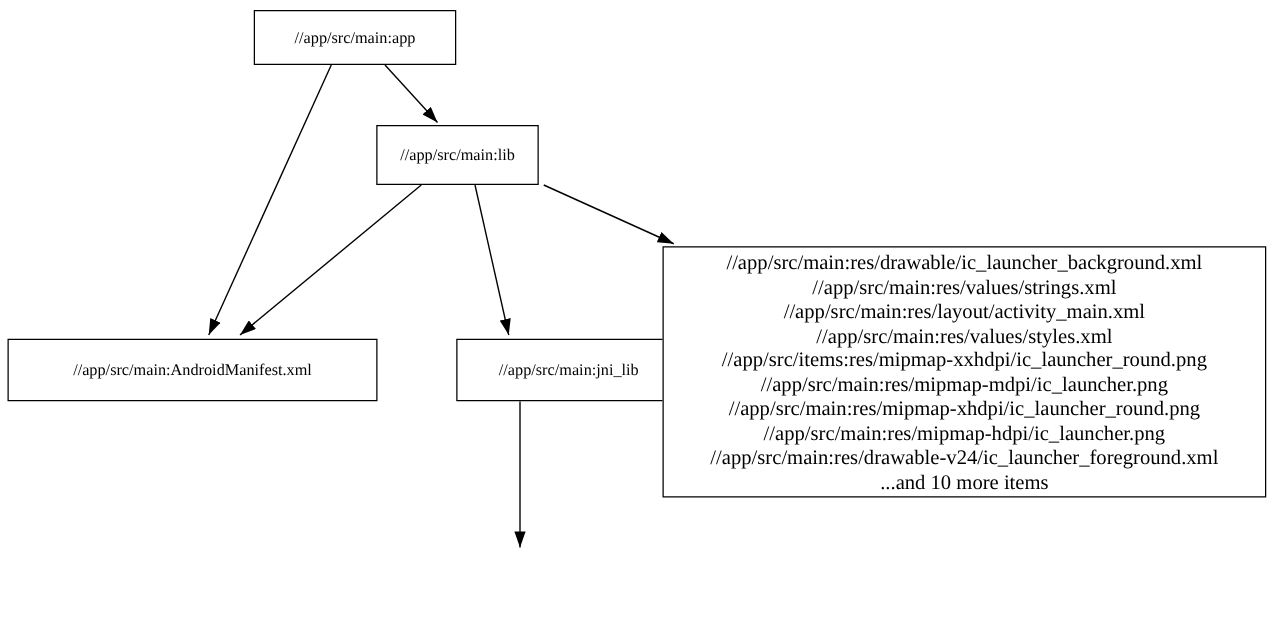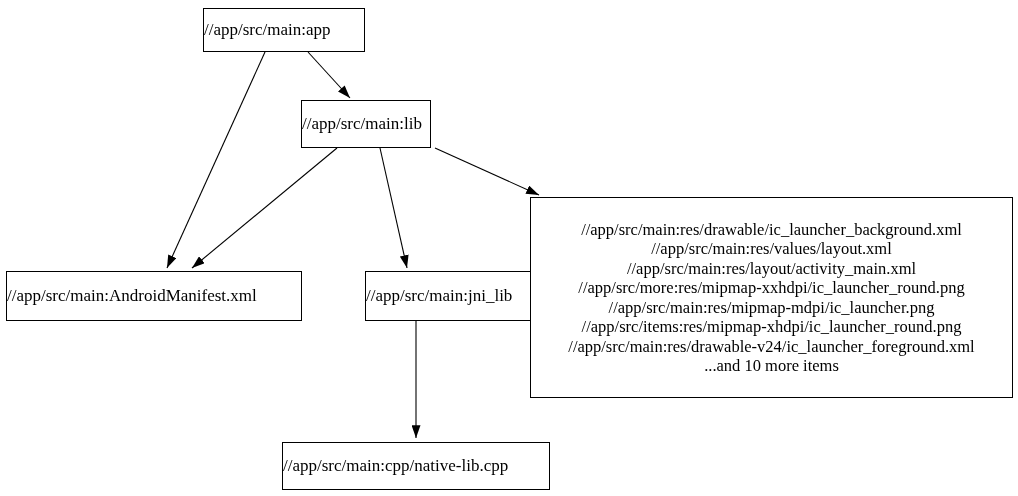"//app/src/main:app" .node { font-size: 17px -> 13px; justify-content: none -> center }
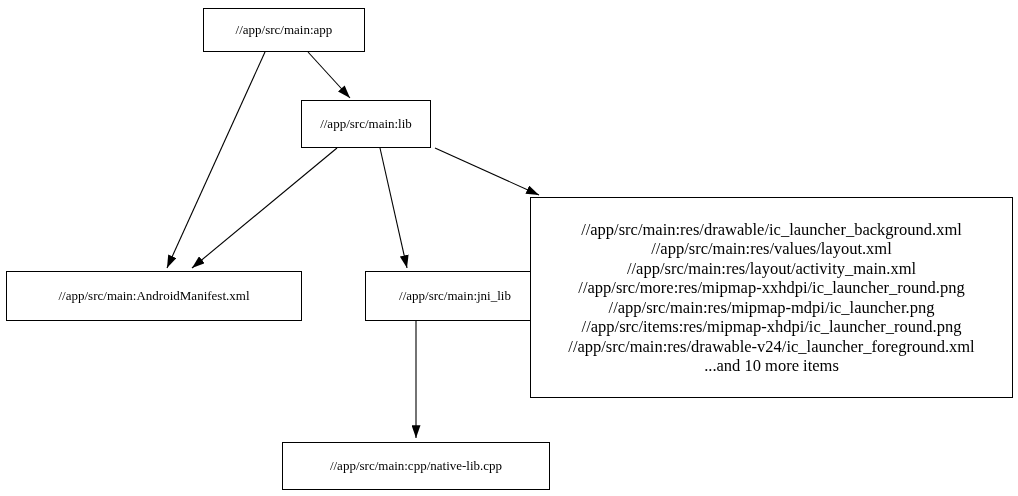"//app/src/main:res/values/layout.xml" div.res-line { text: //app/src/main:res/values/layout.xml -> //app/src/main:res/values/strings.xml }
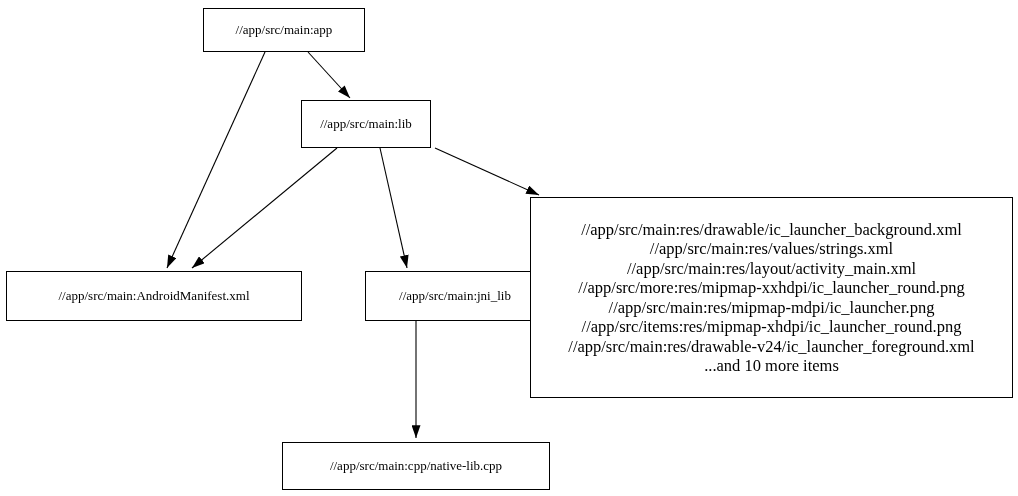"//app/src/main:res/values/styles.xml" div.res-line { html: none -> <div>//app/src/main:res/values/styles.xml</div> }
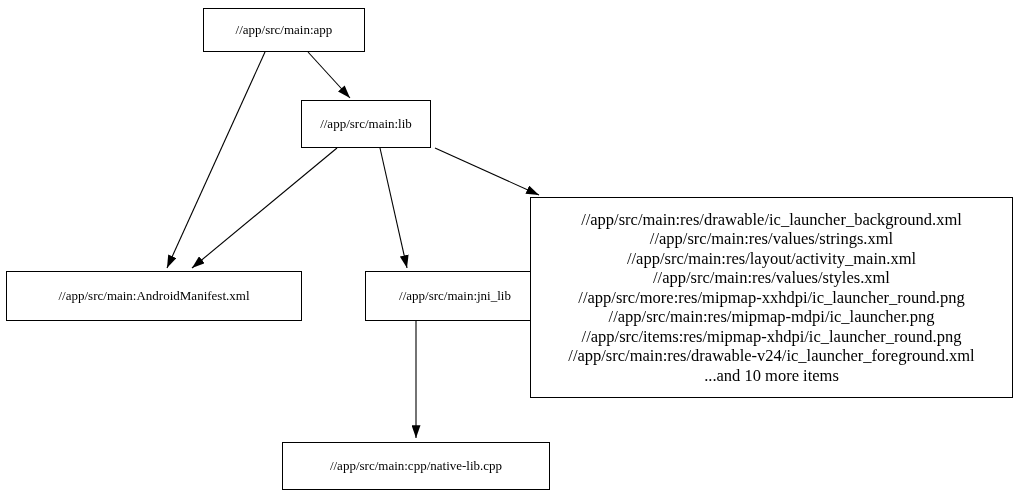"//app/src/more:res/mipmap-xxhdpi/ic_laun" div.res-line { text: //app/src/more:res/mipmap-xxhdpi/ic -> //app/src/items:res/mipmap-xxhdpi/ic }
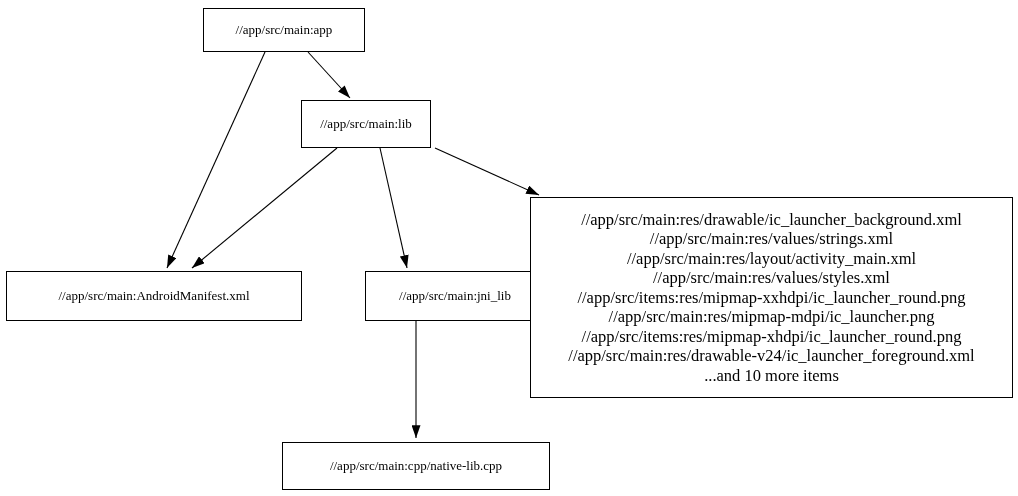"//app/src/items:res/mipmap-xhdpi/ic_laun" div.res-line { text: //app/src/items:res/mipmap-xhdpi/ic -> //app/src/main:res/mipmap-xhdpi/ic }
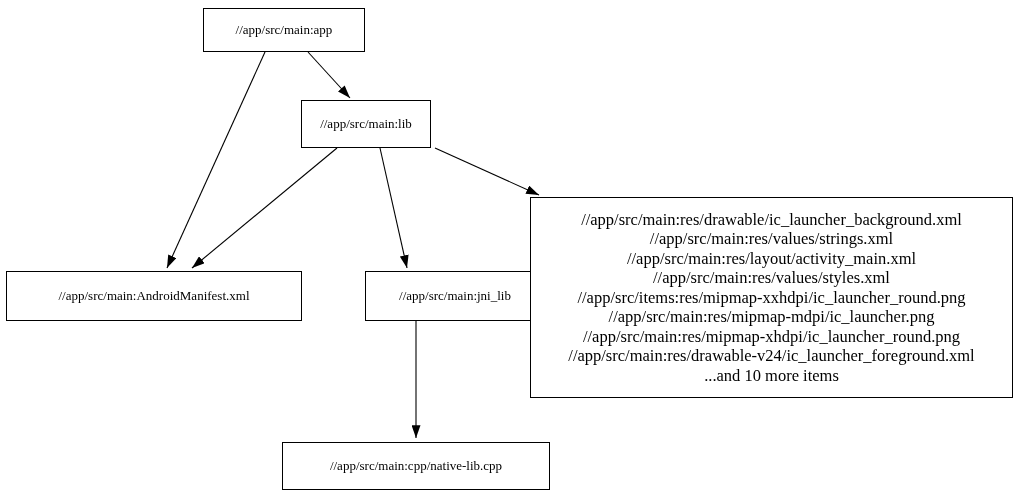"//app/src/main:res/mipmap-hdpi/ic_launch" div.res-line { html: none -> <div>//app/src/main:res/mipmap-hdpi/ic_launcher.png</div> }
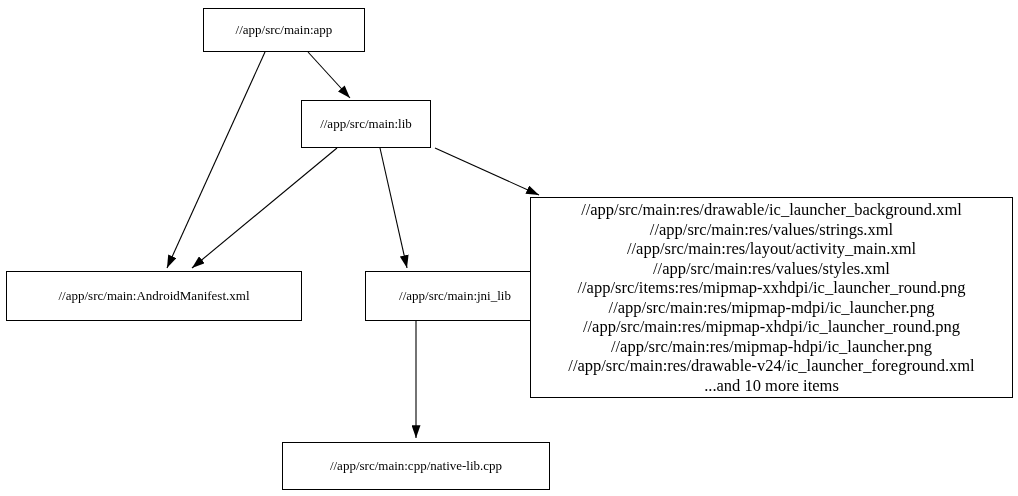"//app/src/main:cpp/native-lib.cpp" div.node { html: <div> <span>//app/src/main:cpp/native-lib.cpp</span> </div> -> none }
